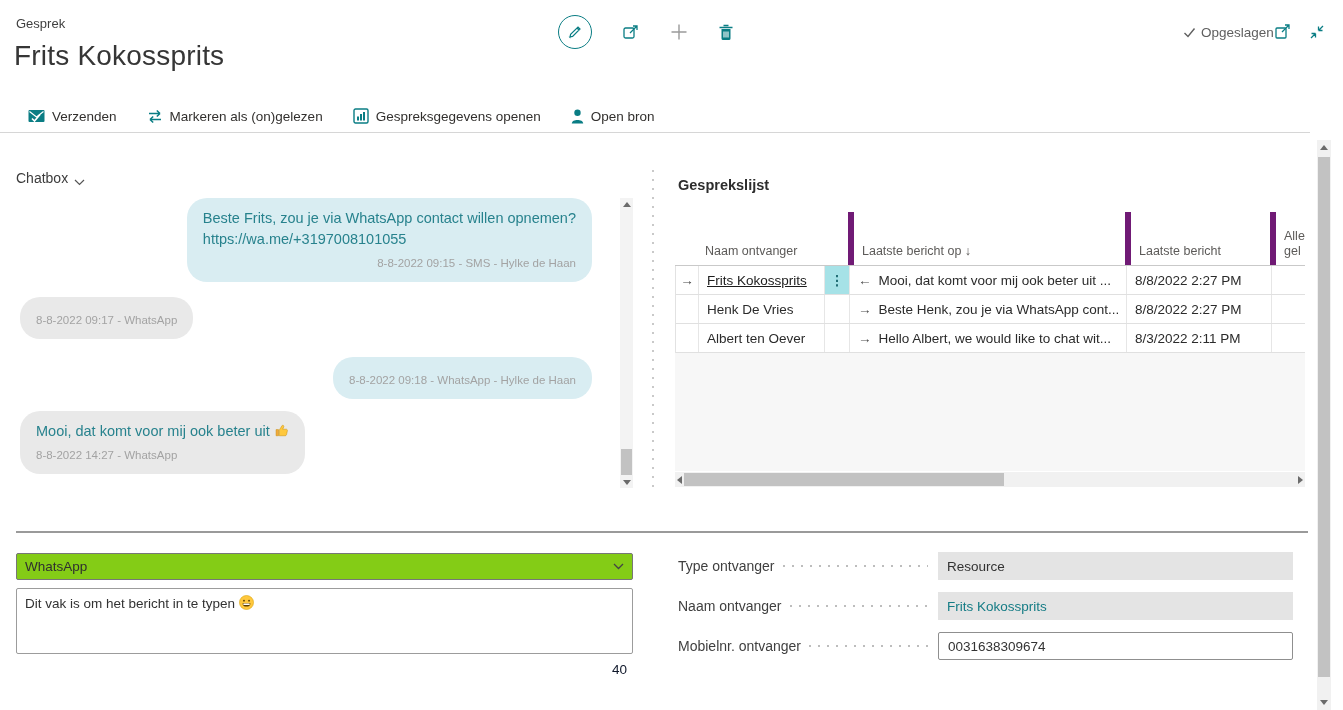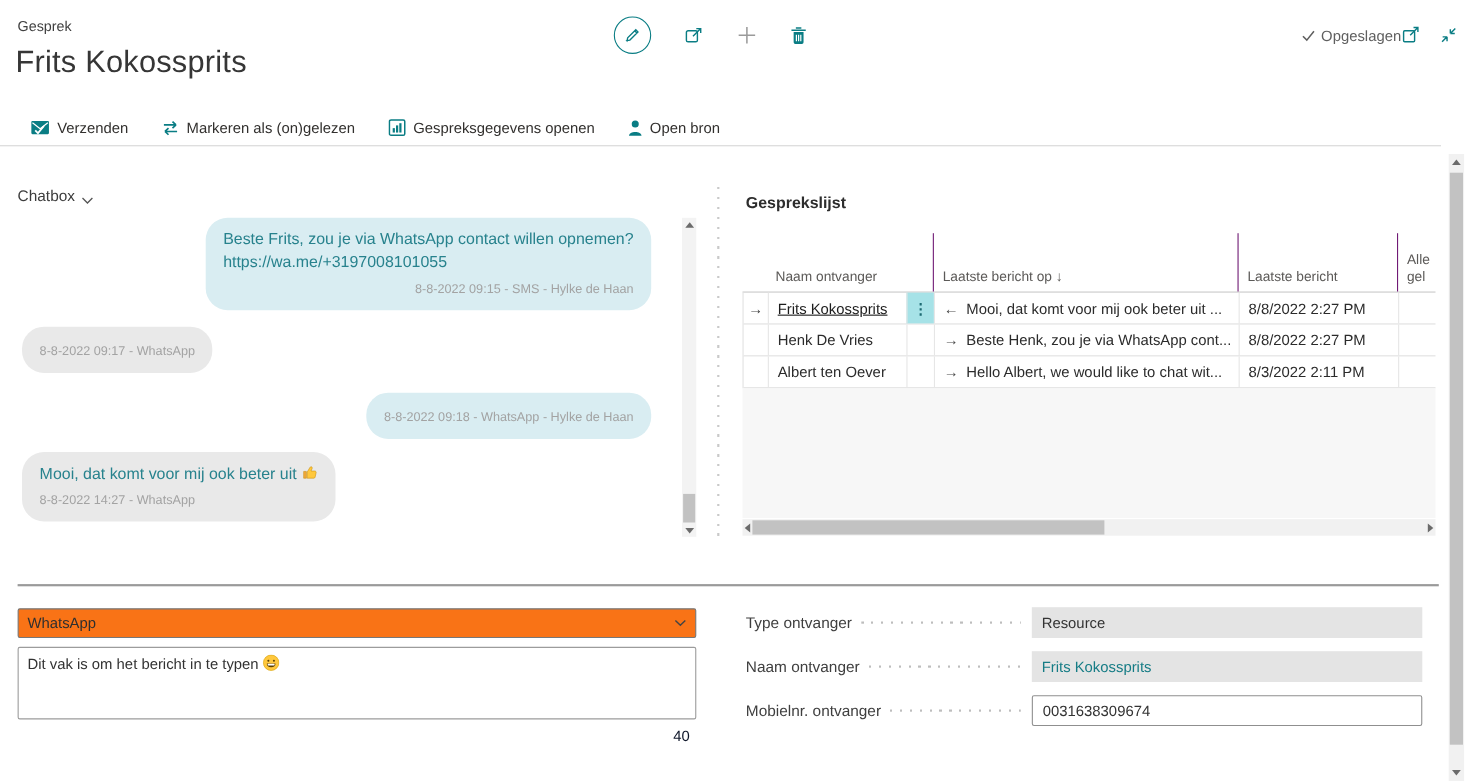"Alle gel" .tbl-header .hcell.sep { border-left: 1px solid #701a75 -> 6px solid #701a75 }
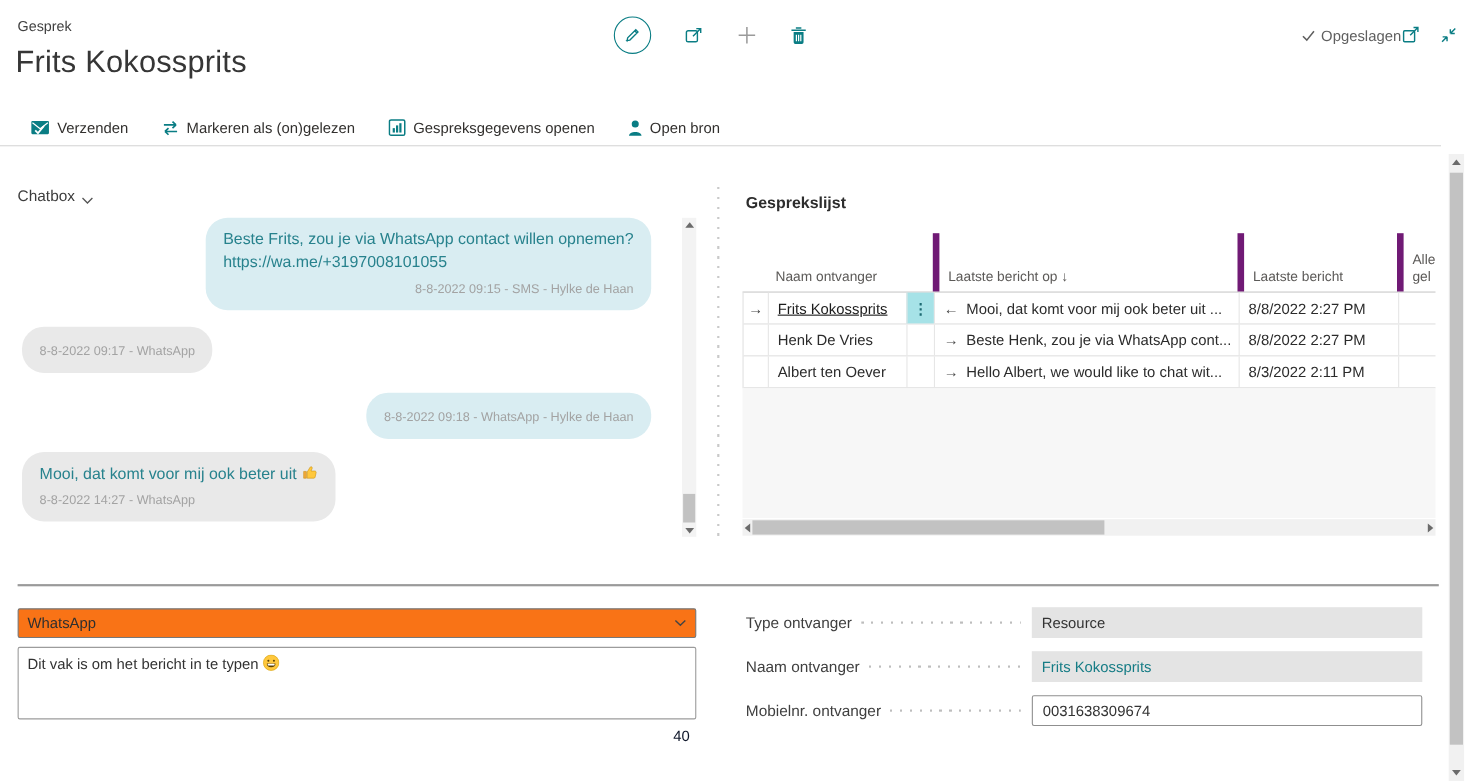"WhatsApp" .channel-select { background: #f97316 -> #84cc16 }
